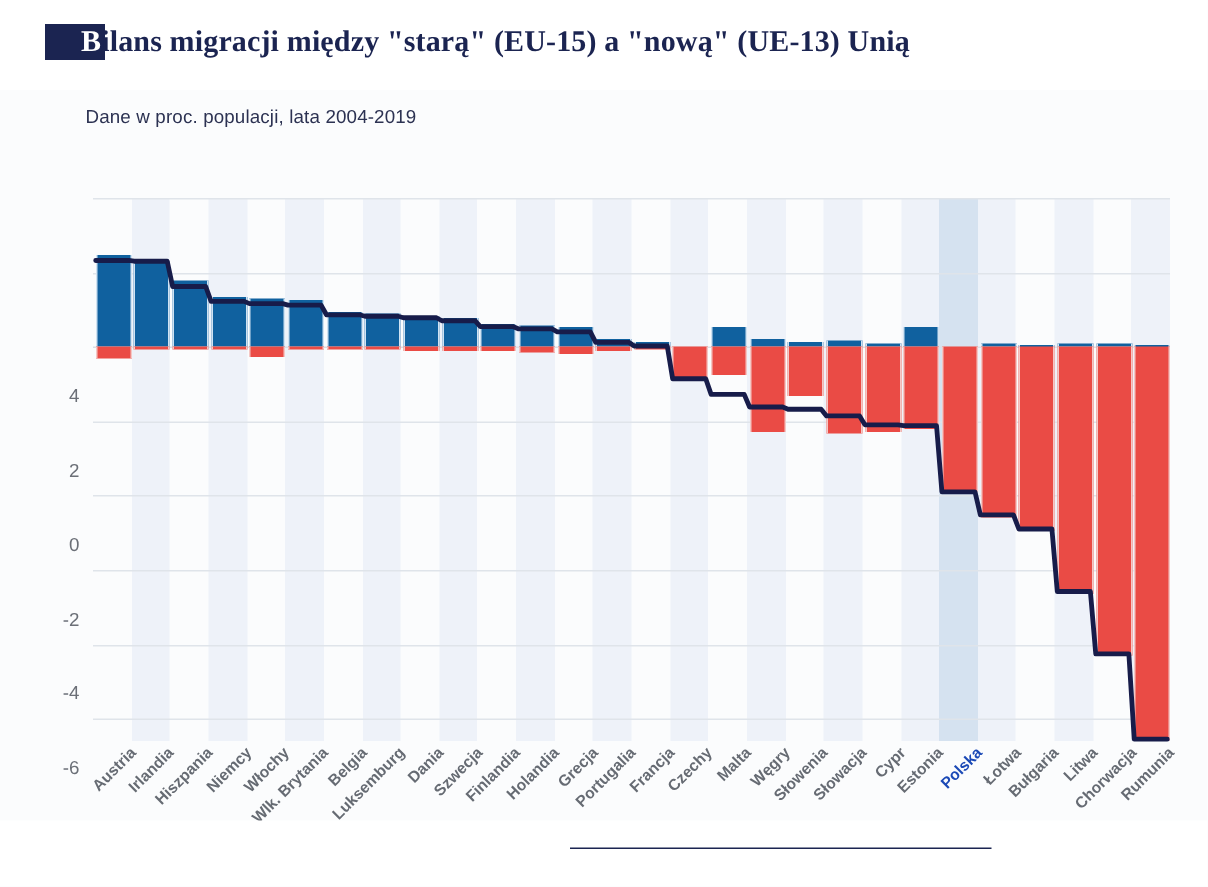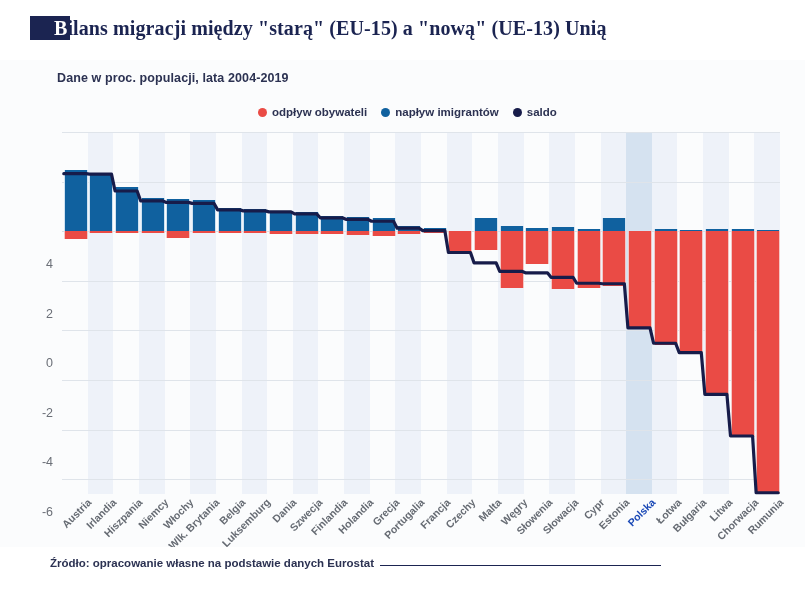"Dane w proc. populacji, lata" .subtitle { font-weight: 700 -> 400 }
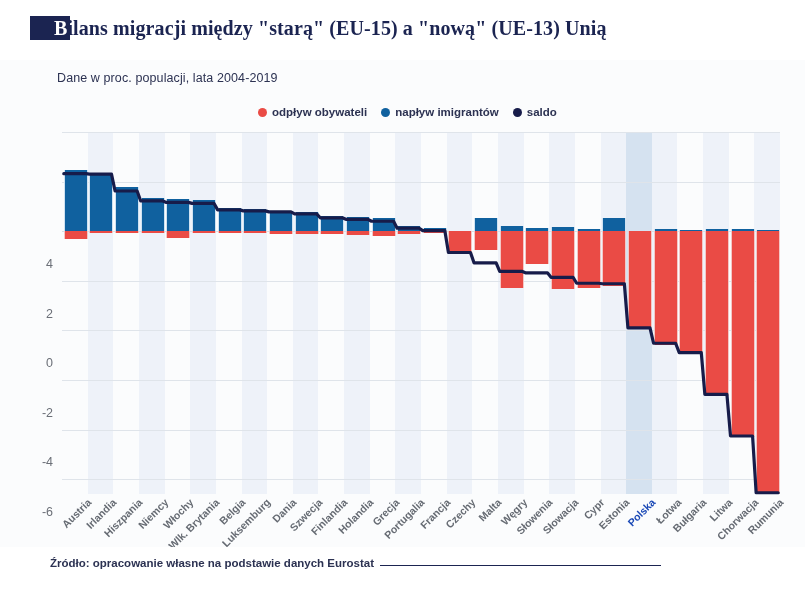"odpływ obywateli" div.legend { html: <div> <div> <span></span> <span>odpływ obywateli</span> </div> <div> <span></span> <span>napływ imigrantów</span> </div> <div> <span></span> <span>saldo</span> </div> </div> -> none }
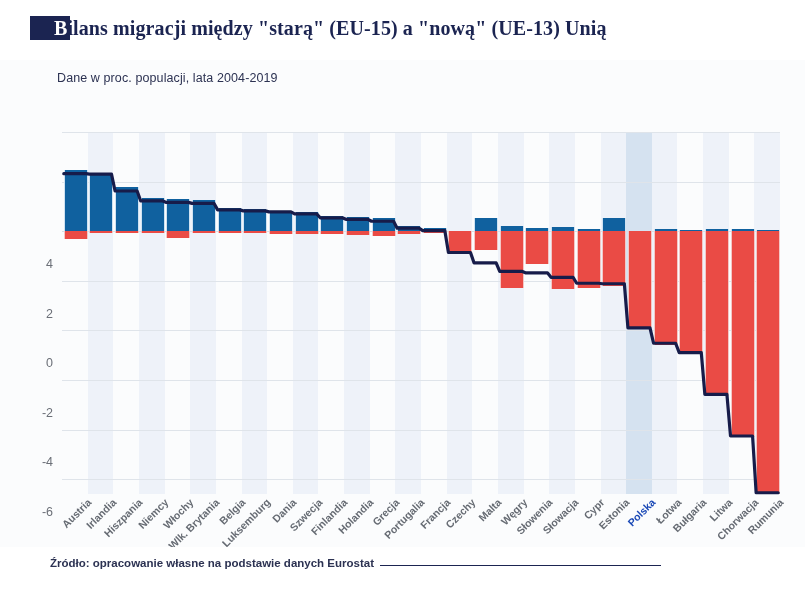"Źródło: opracowanie własne na podstawie" div.src { html: <div>Źródło: opracowanie własne na podstawie danych Eurostat</div> -> none }
